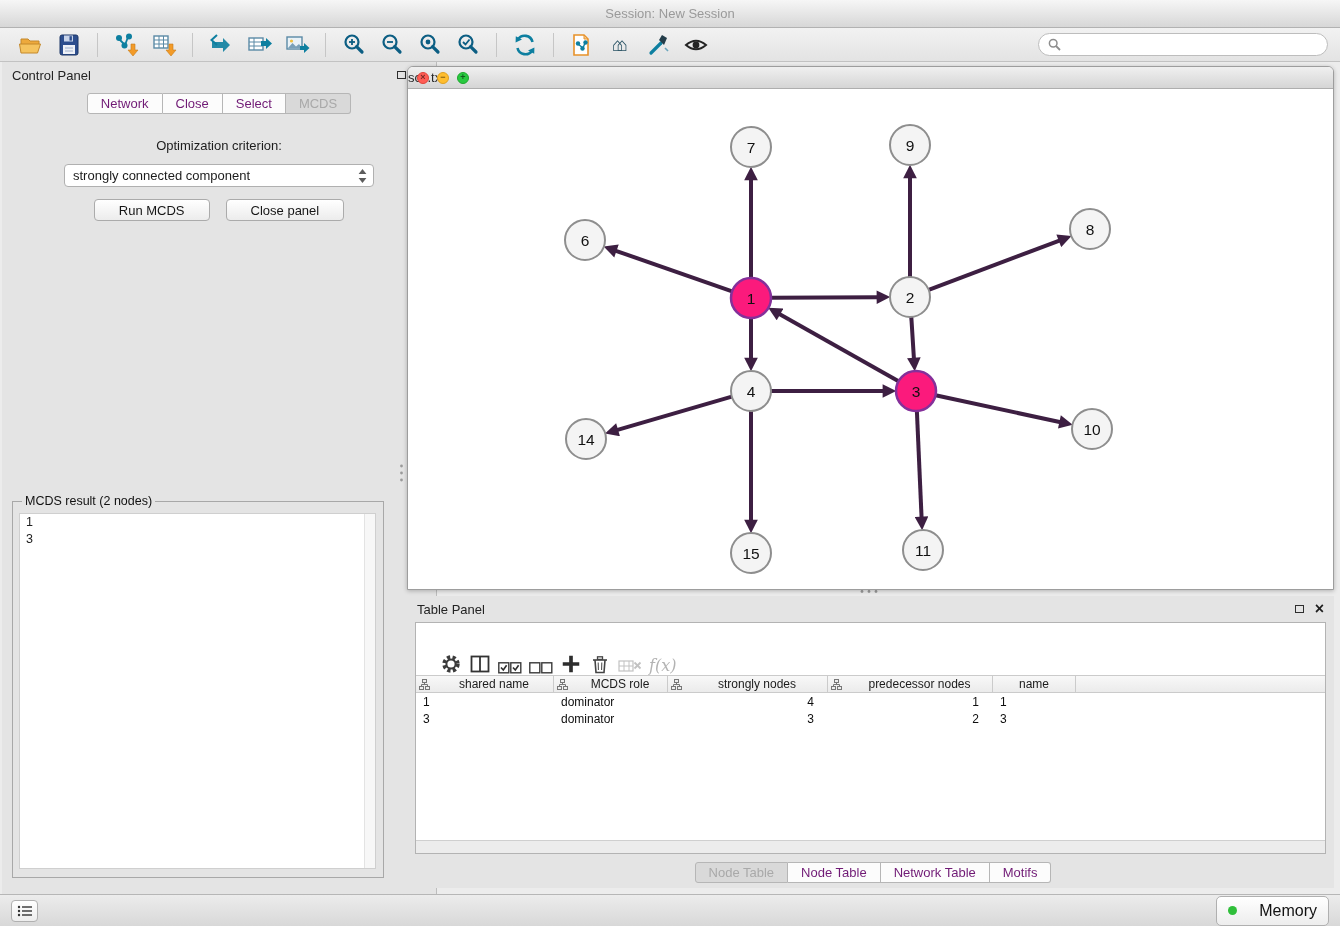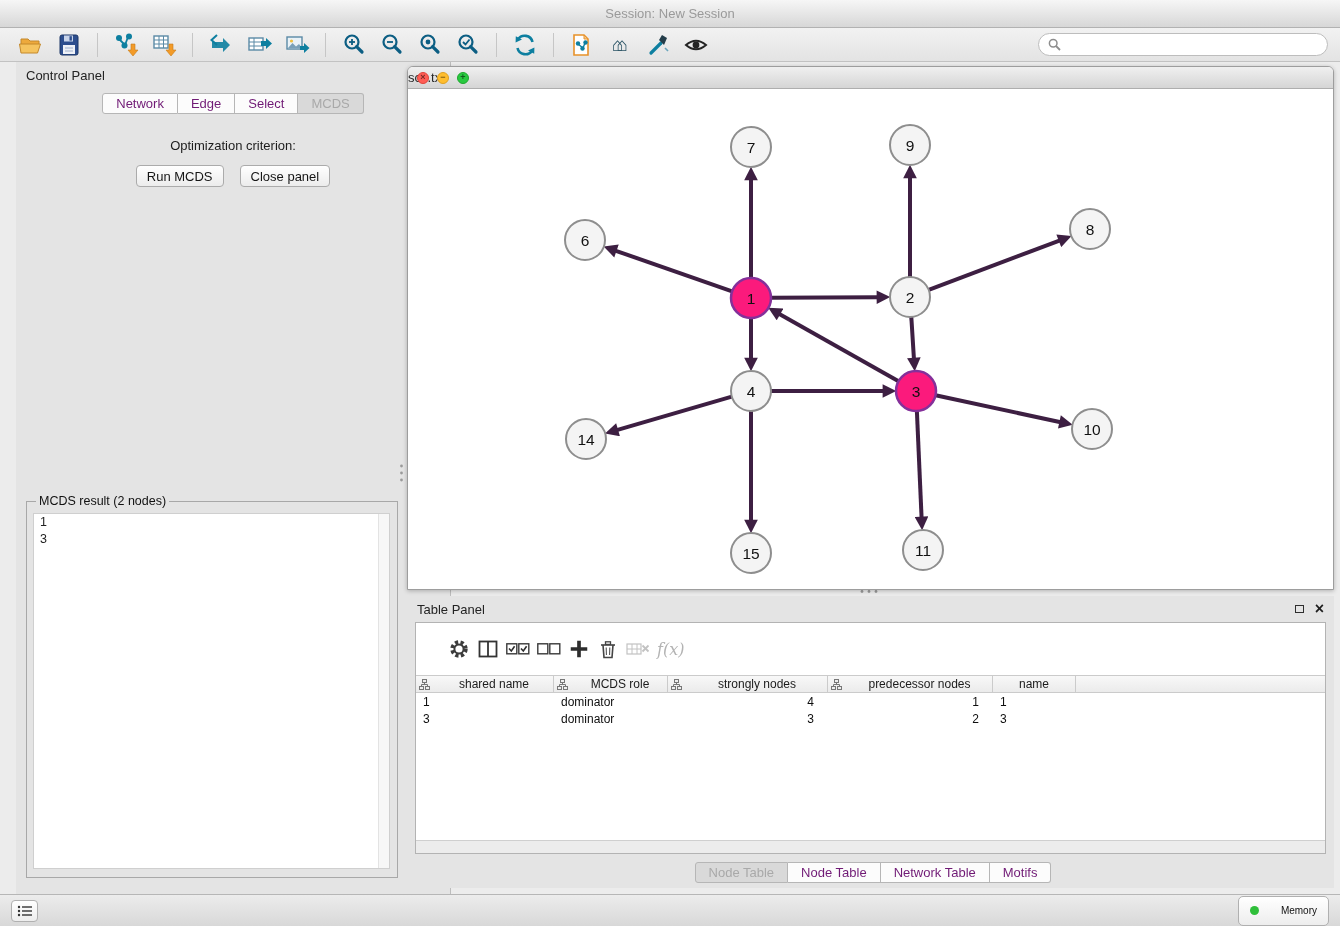"Control Panel" .control-panel { left: 16px -> 2px }
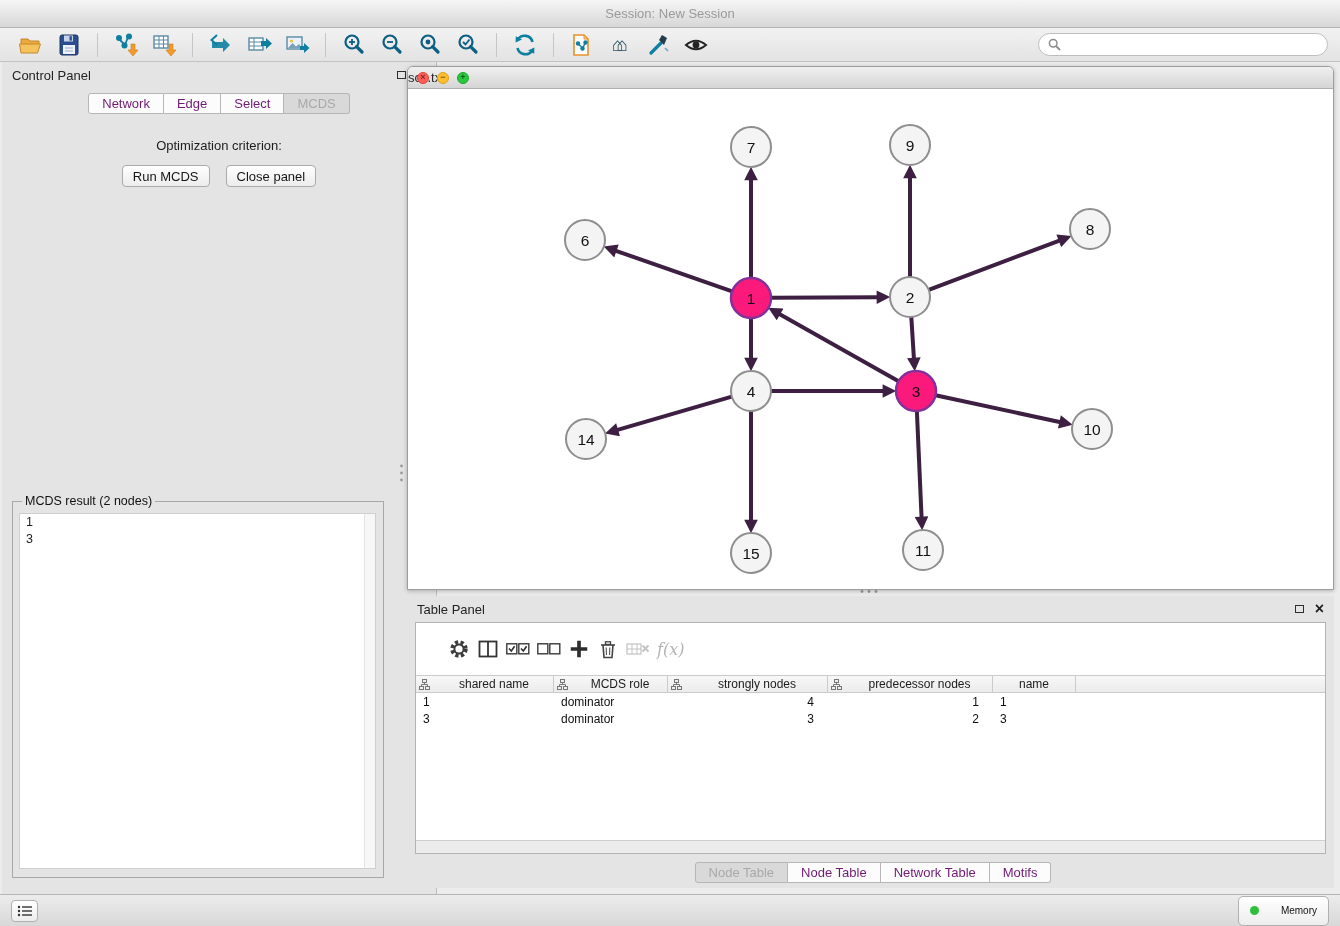"Edge" div.tab { text: Edge -> Close }
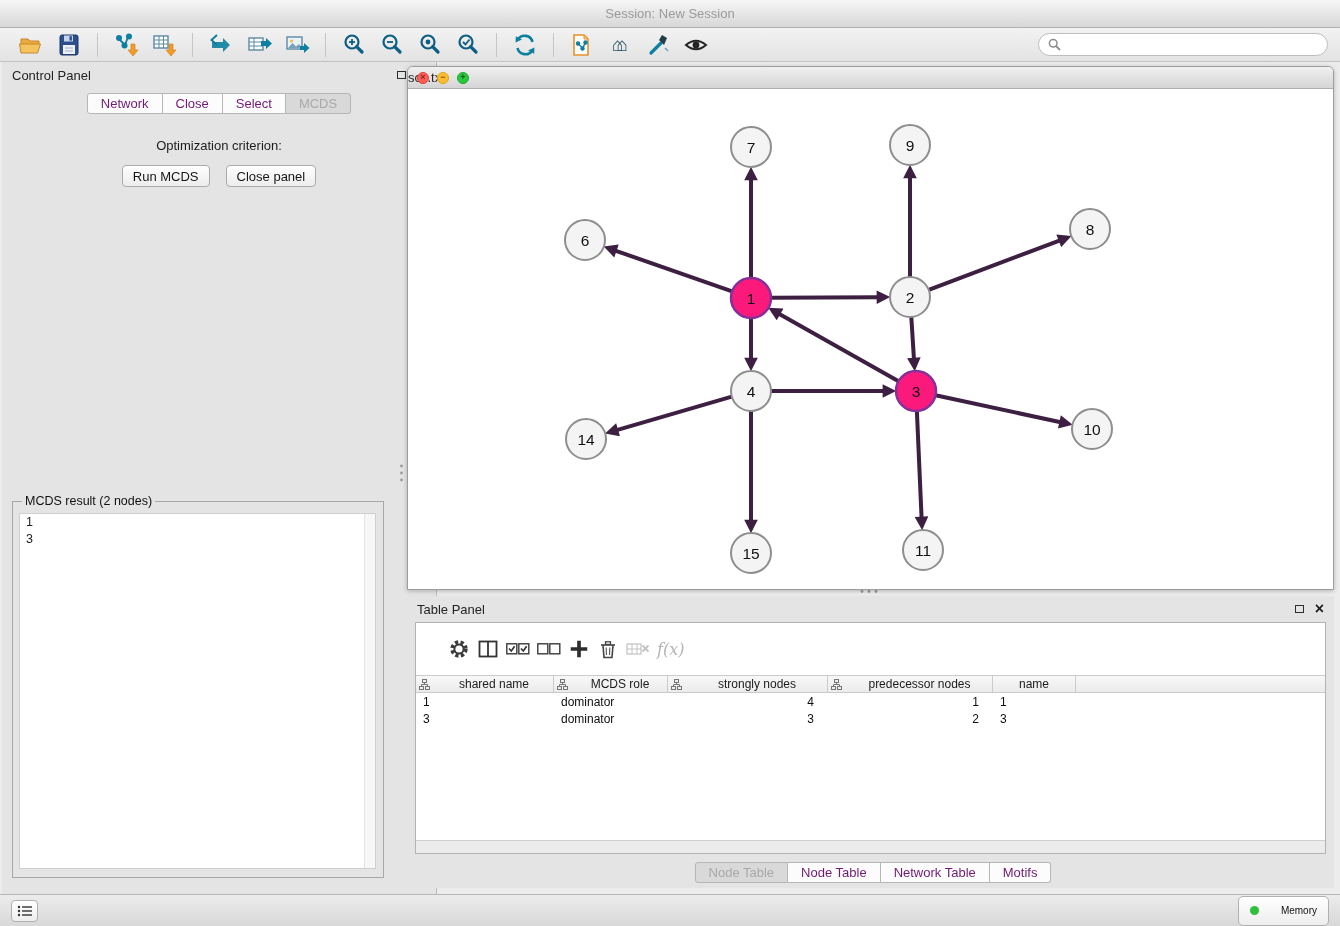"strongly connected component" div.dropdown { html: none -> <div> <span>strongly connected component</span> <span> <svg> <polygon></polygon> <polygon></polygon> </svg> </span> </div> }
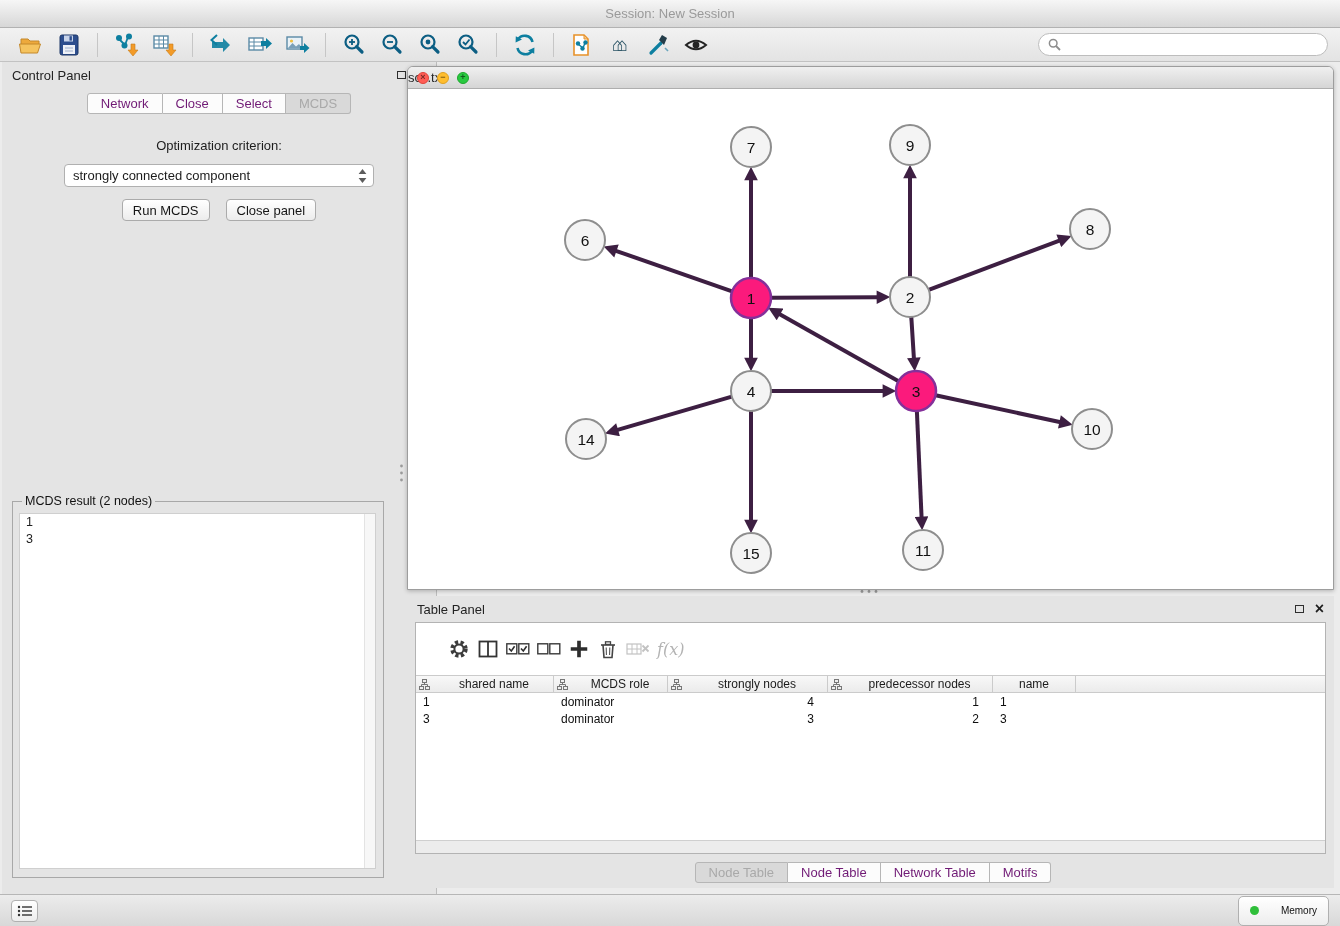"Run MCDS" .btn { padding: 0 10px -> 0 24px }
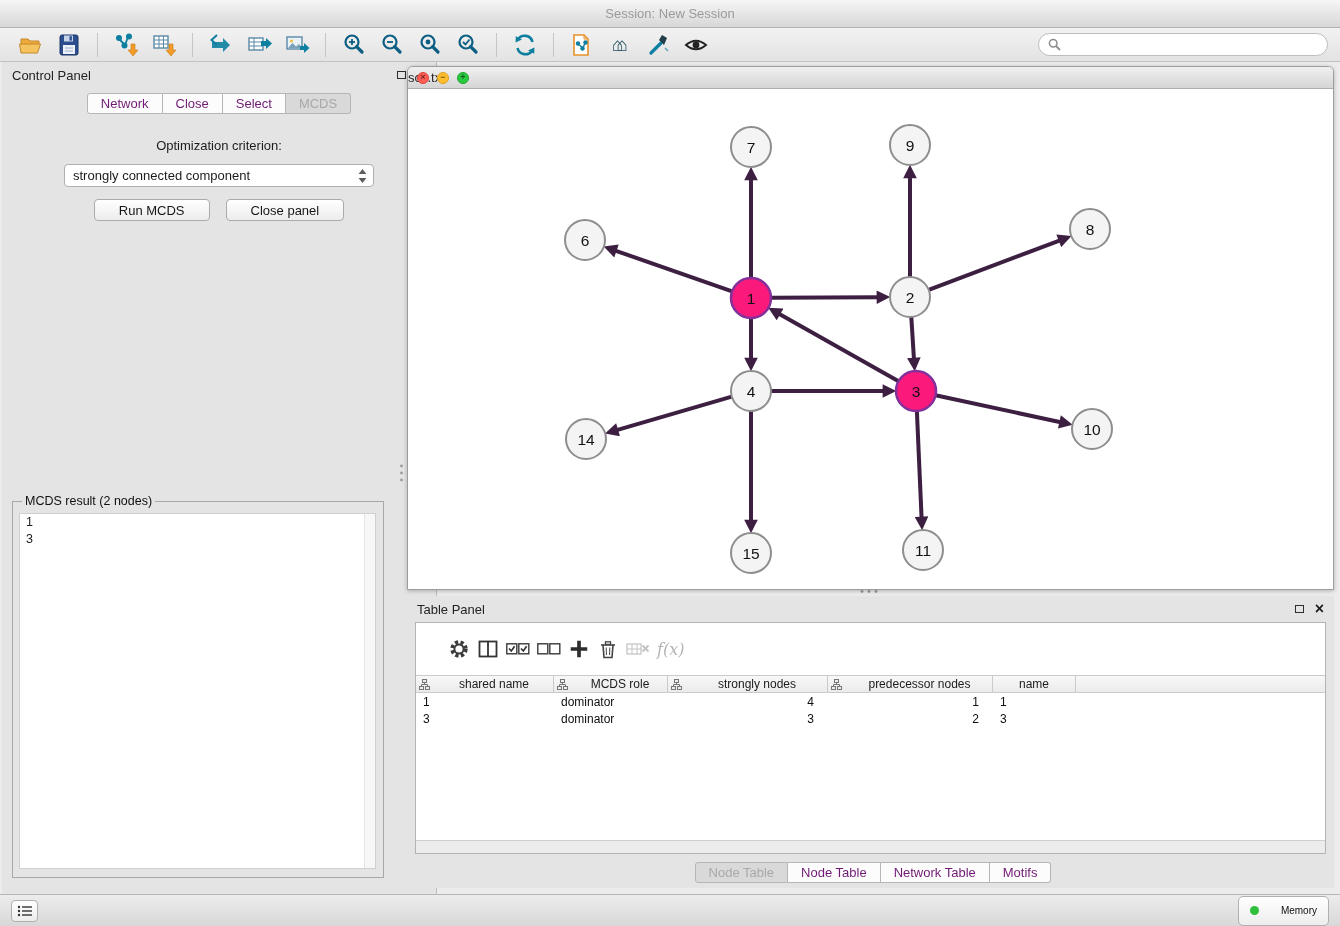"f(x)" .tp-toolbar { align-items: center -> flex-end; padding: 0 32px -> 0 24px }
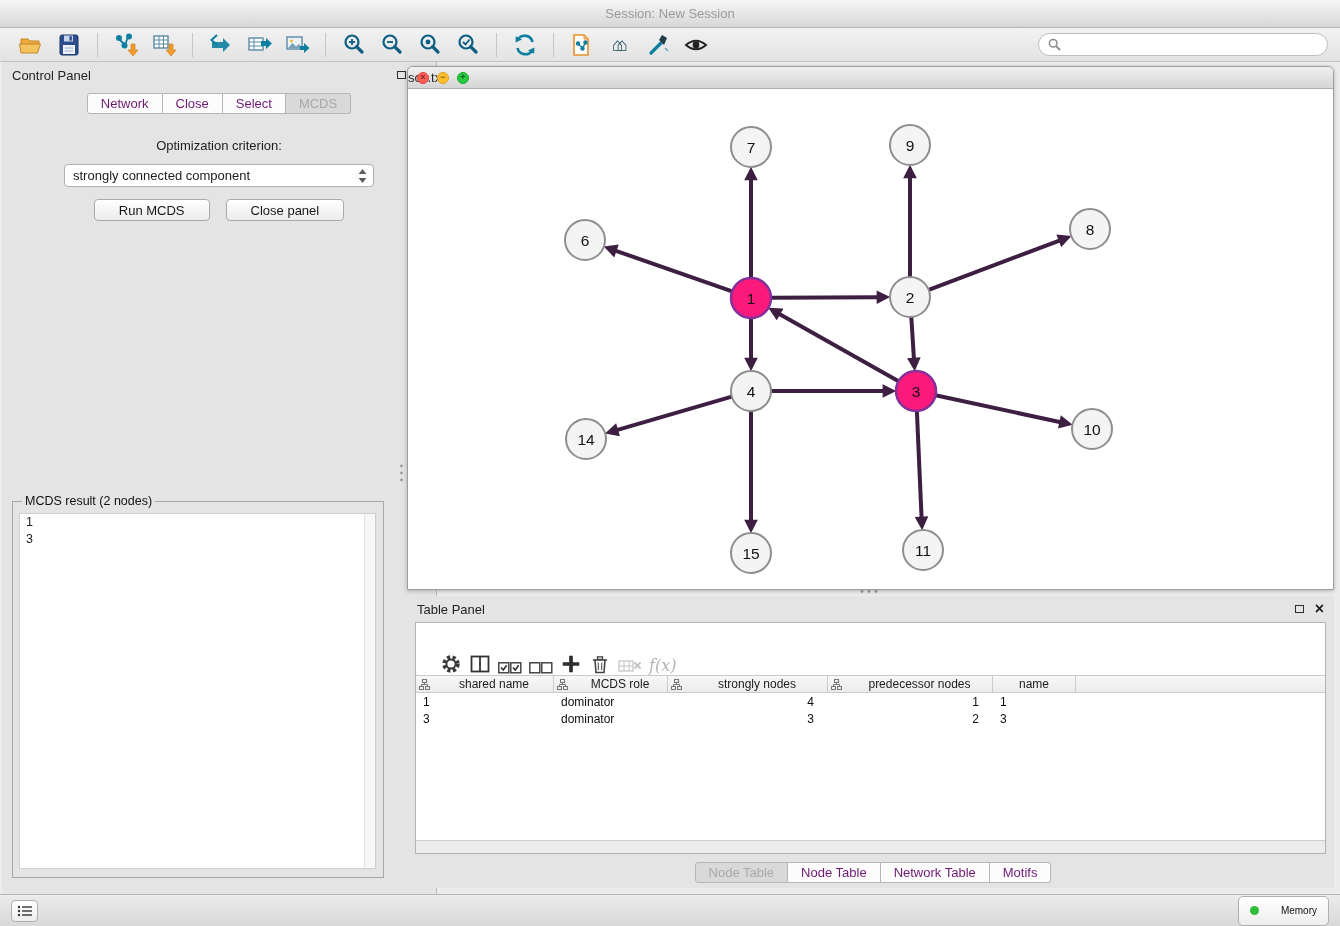"Memory" .memory-btn { font-size: 10px -> 16px }
